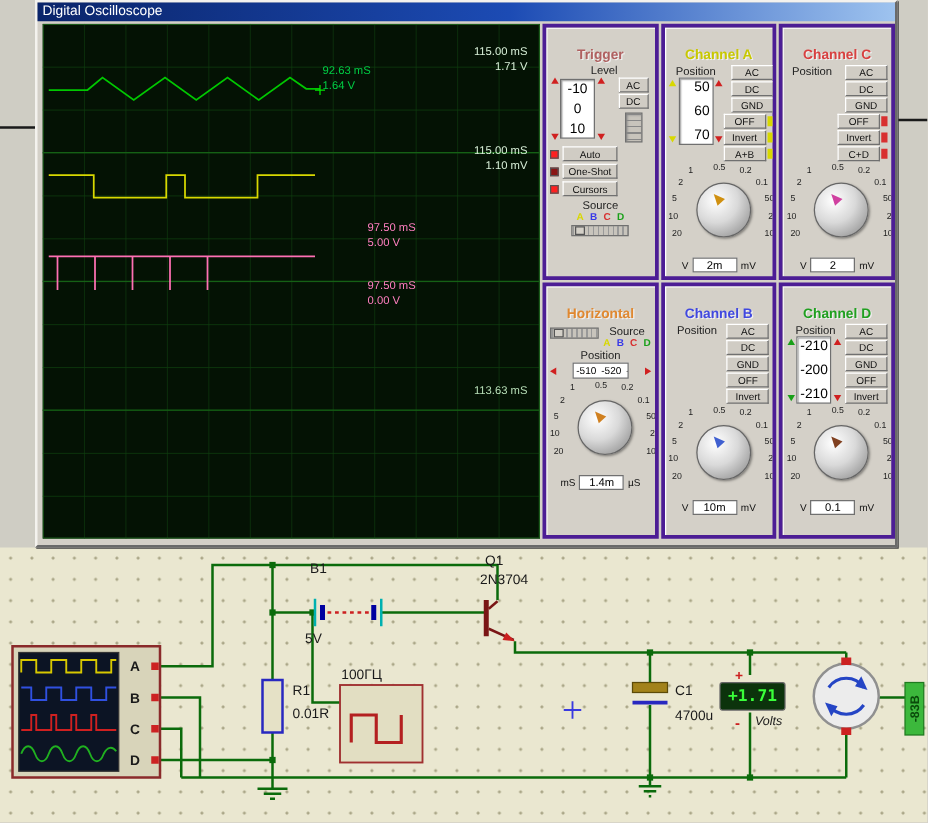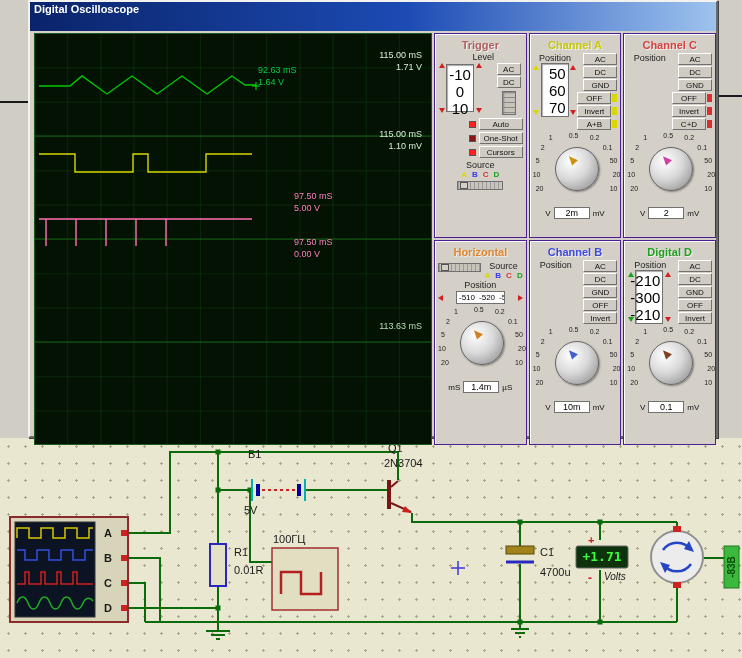"Digital Oscilloscope" .titlebar { font-weight: bold -> normal; height: 29px -> 15px }
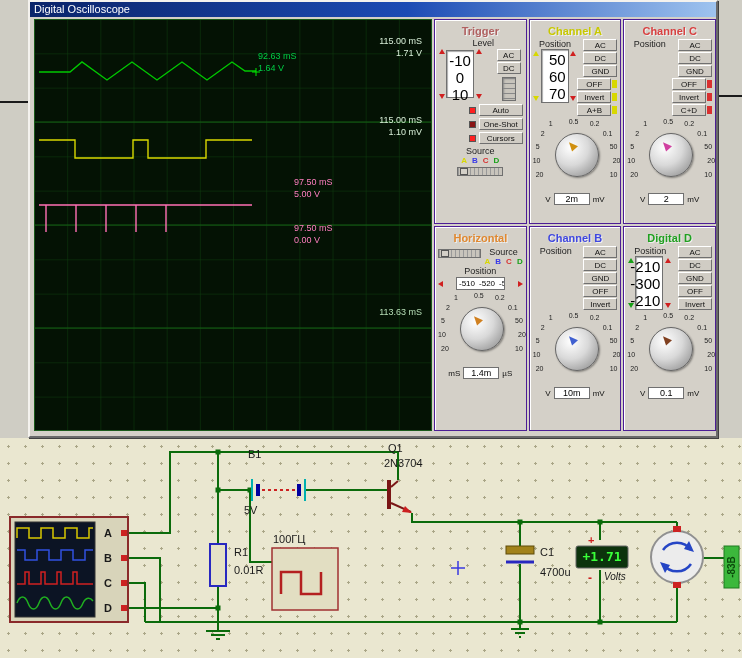"Trigger" .panel { border: 1px solid #4c1d95 -> 3px solid #4c1d95; padding: 5px 3px -> 16px 3px }
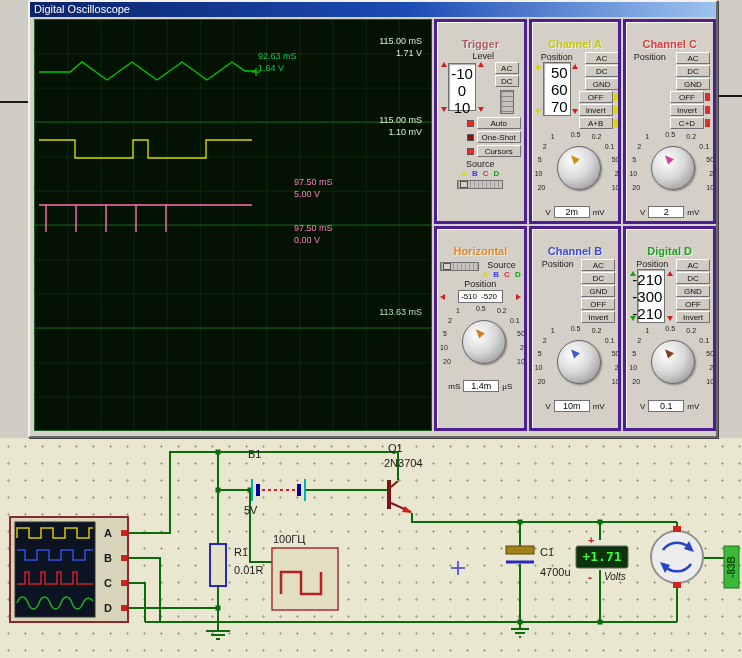"-10" .pos-box { font-size: 15px -> 11px }
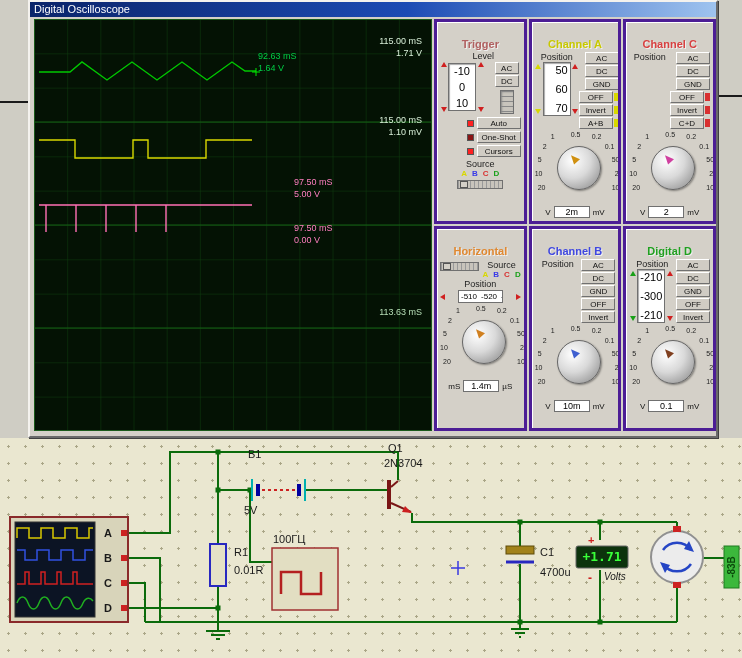"Auto" .mode-row { justify-content: flex-end -> flex-start }
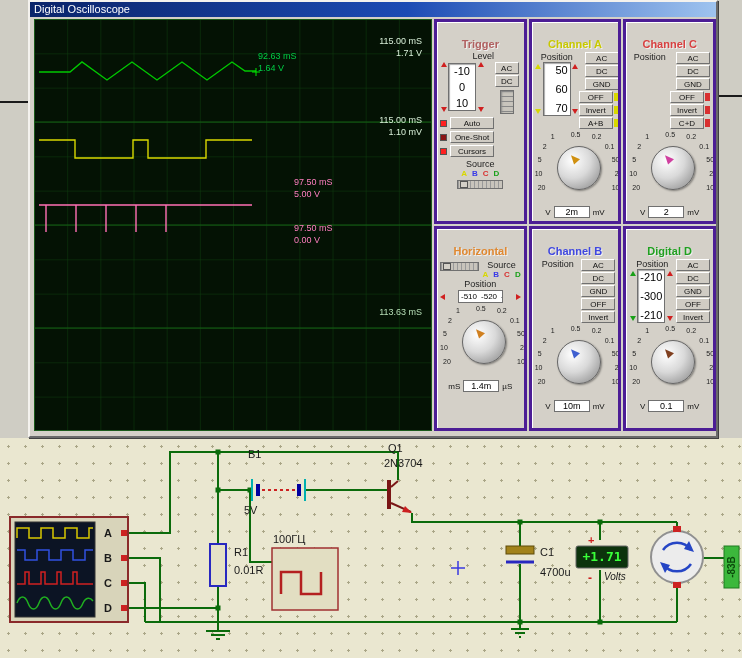"Digital D" div.p-head { text: Digital -> Channel }
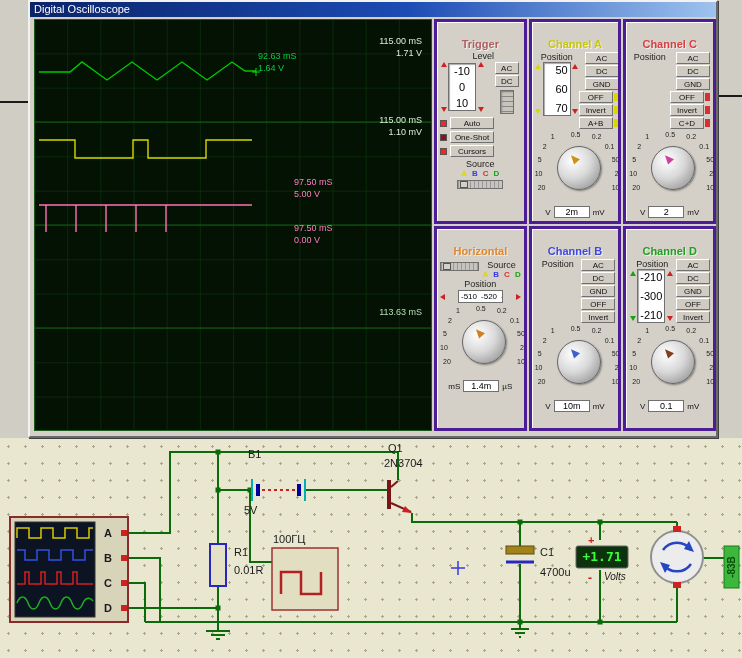"-300" span { text: -300 -> -200 }
